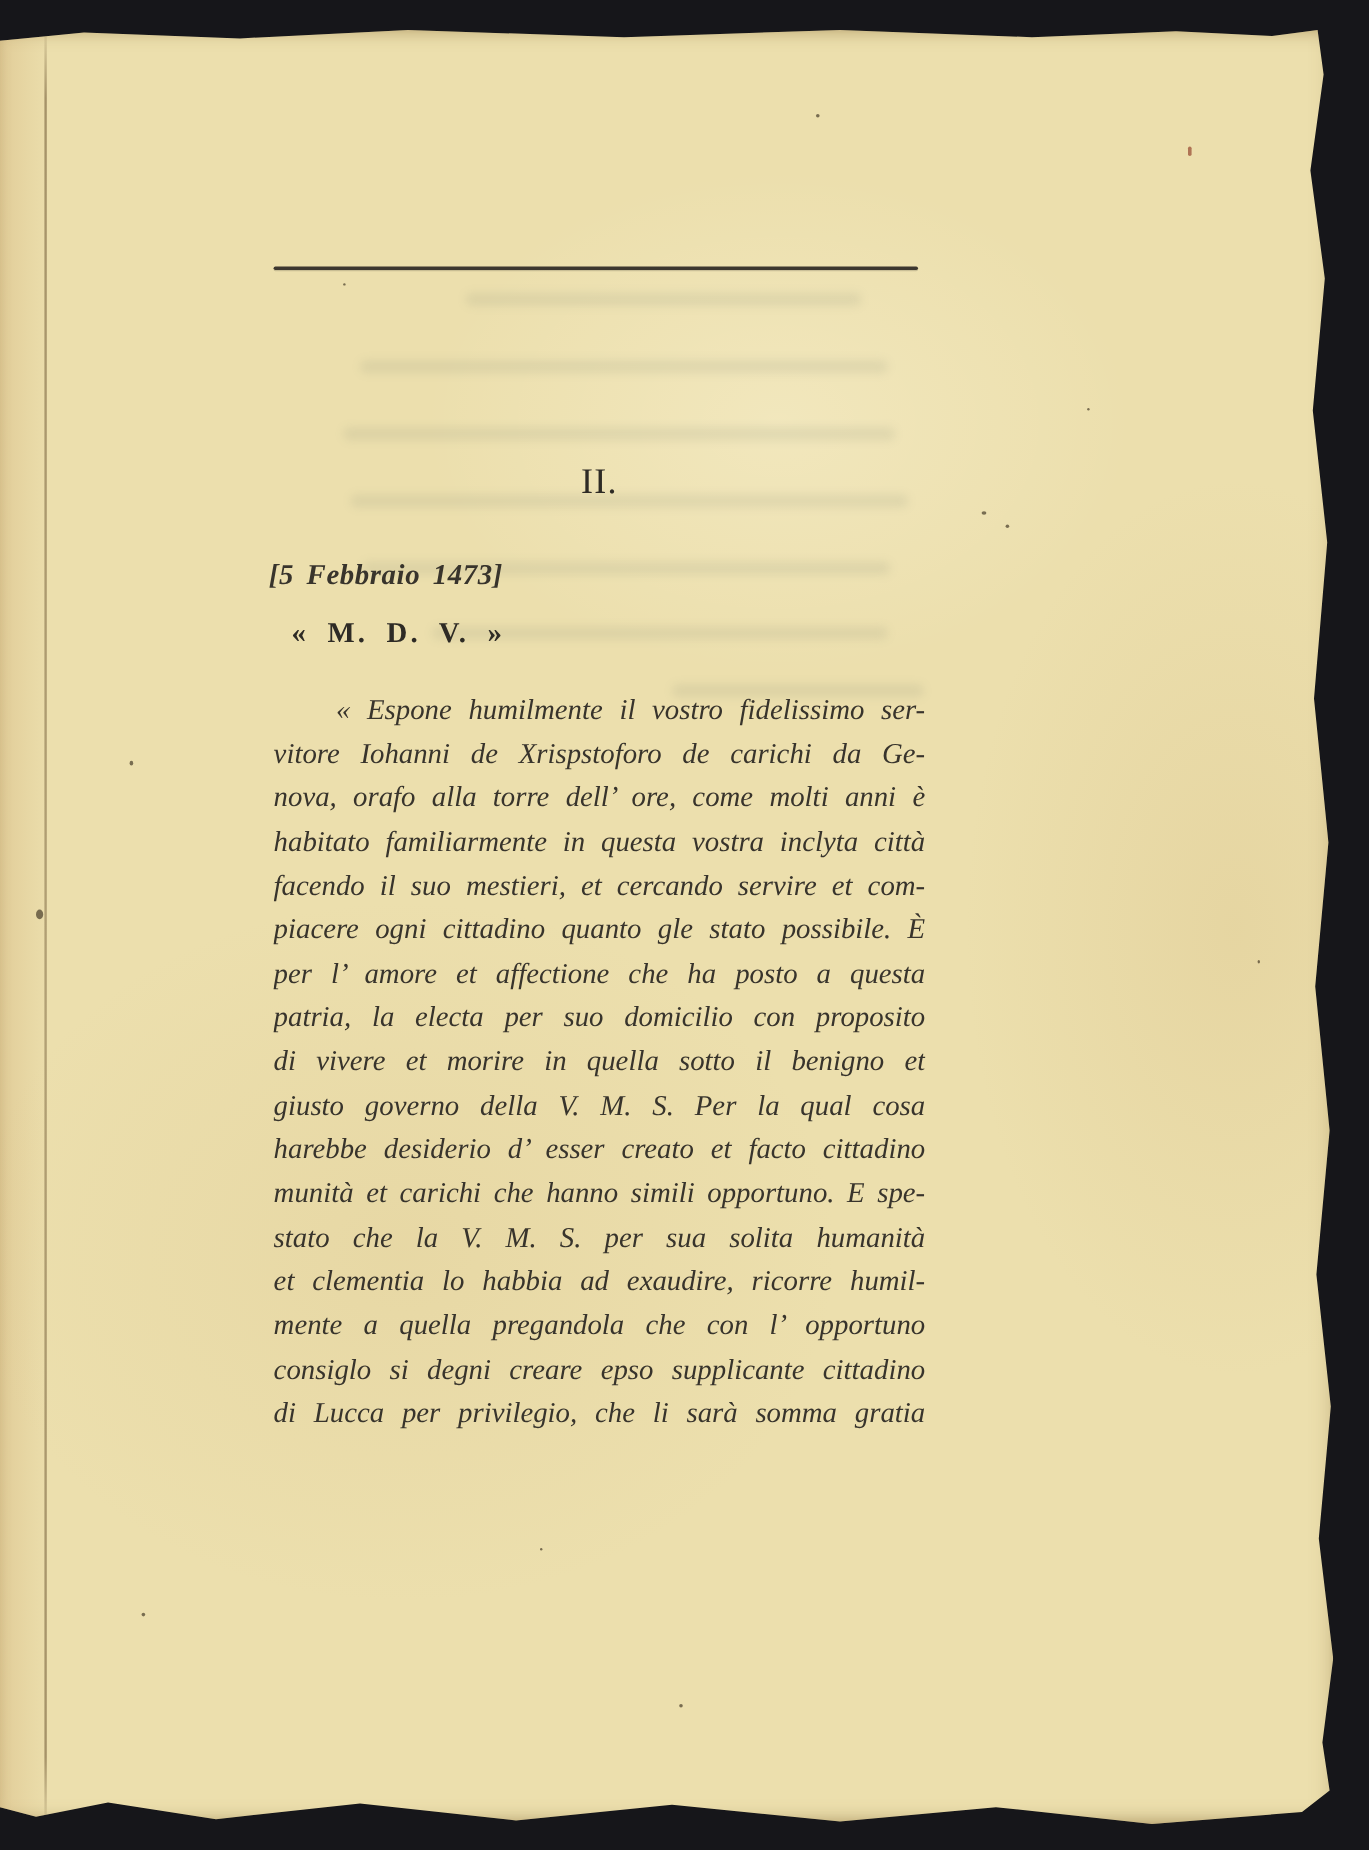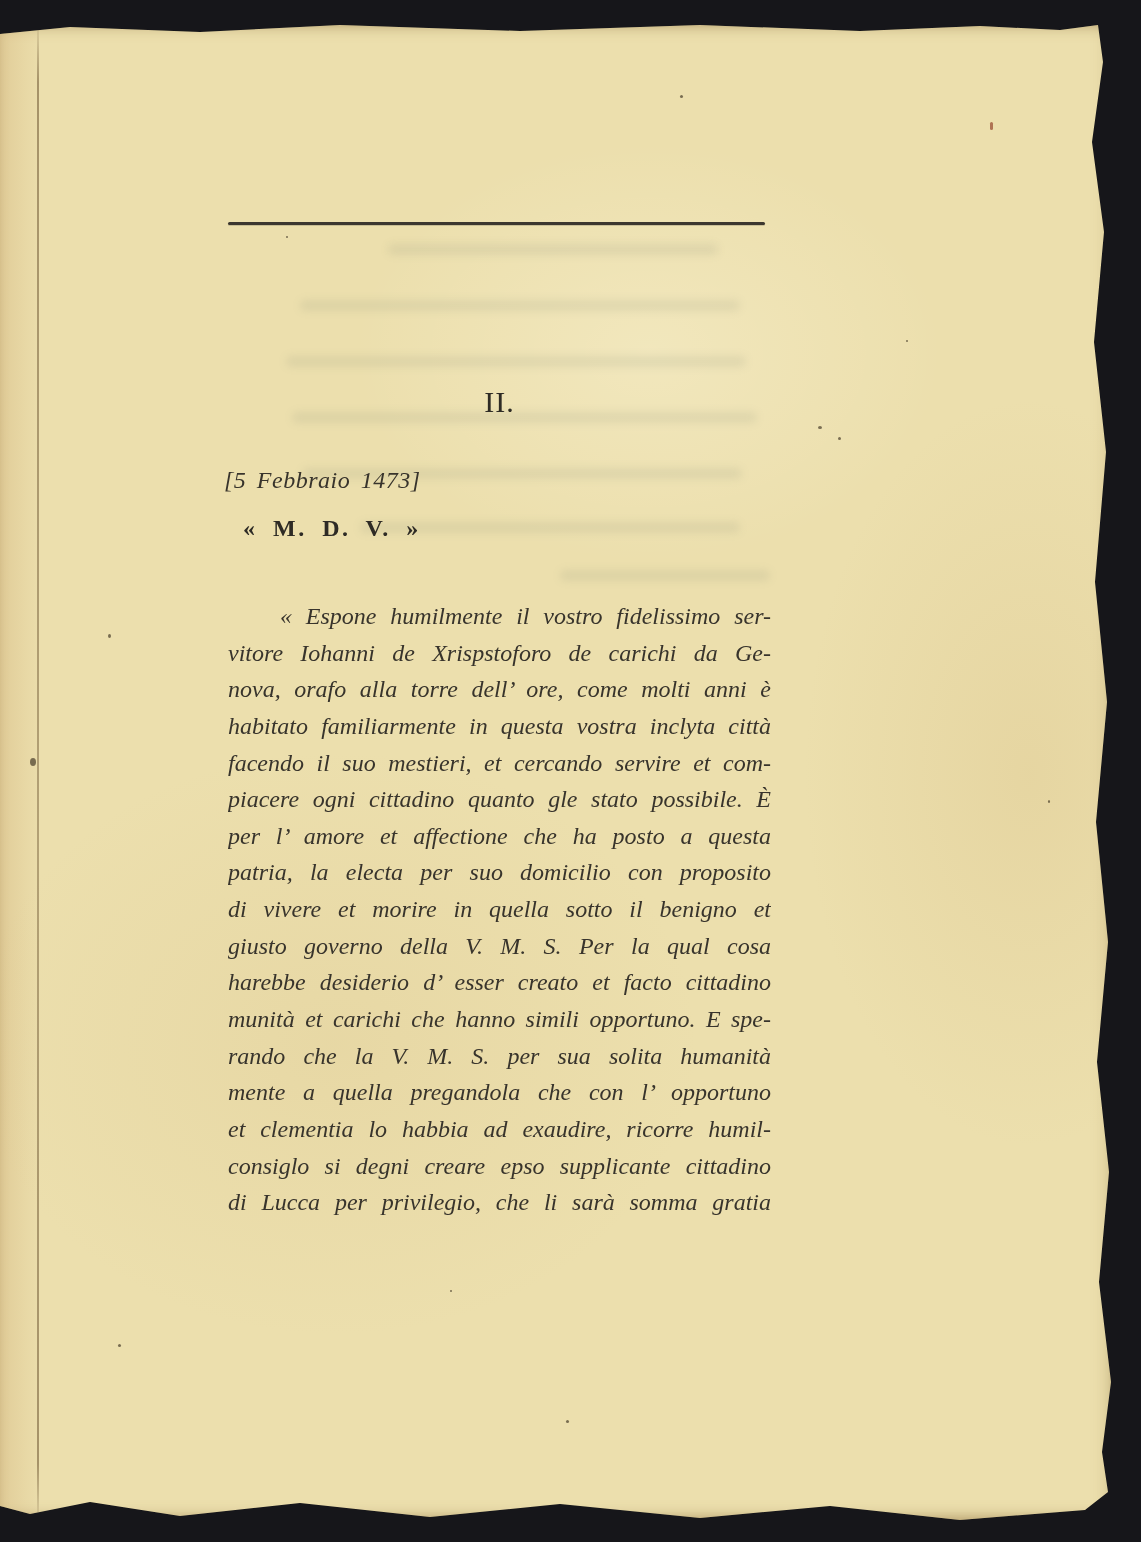"[5 Febbraio 1473]" .date-line { font-weight: none -> bold }
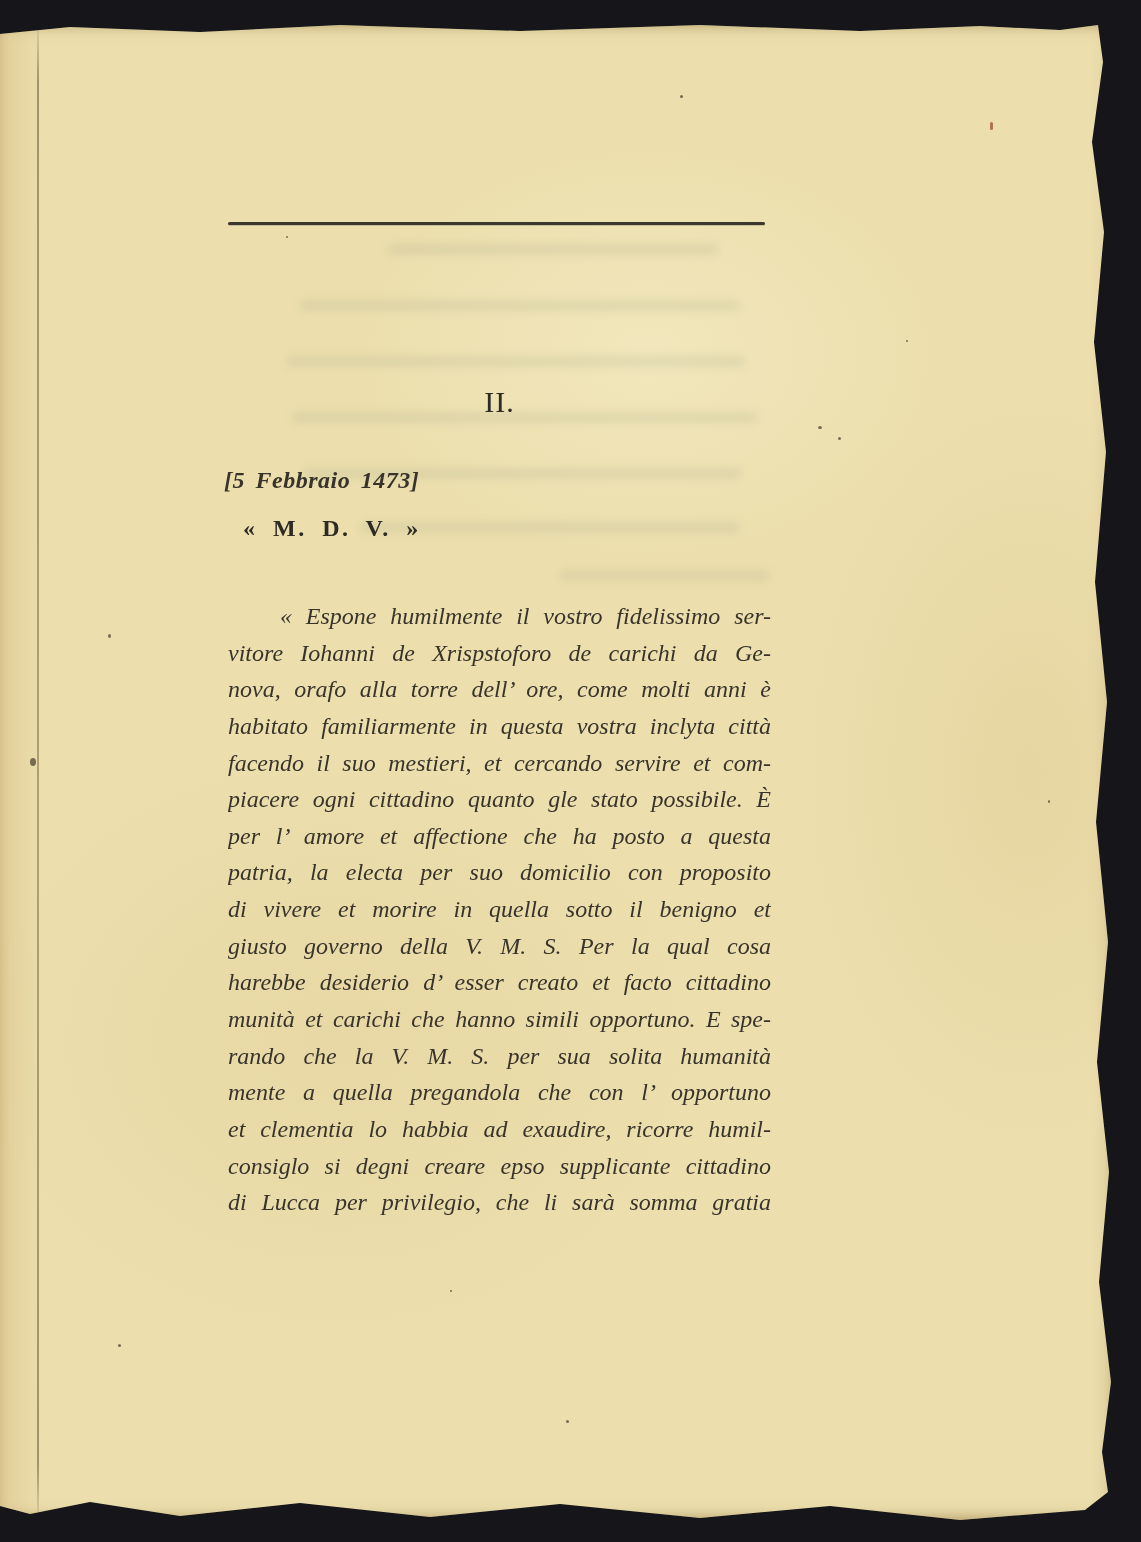"« Espone humilmente il vostro" .line.first { margin-top: 24px -> none }
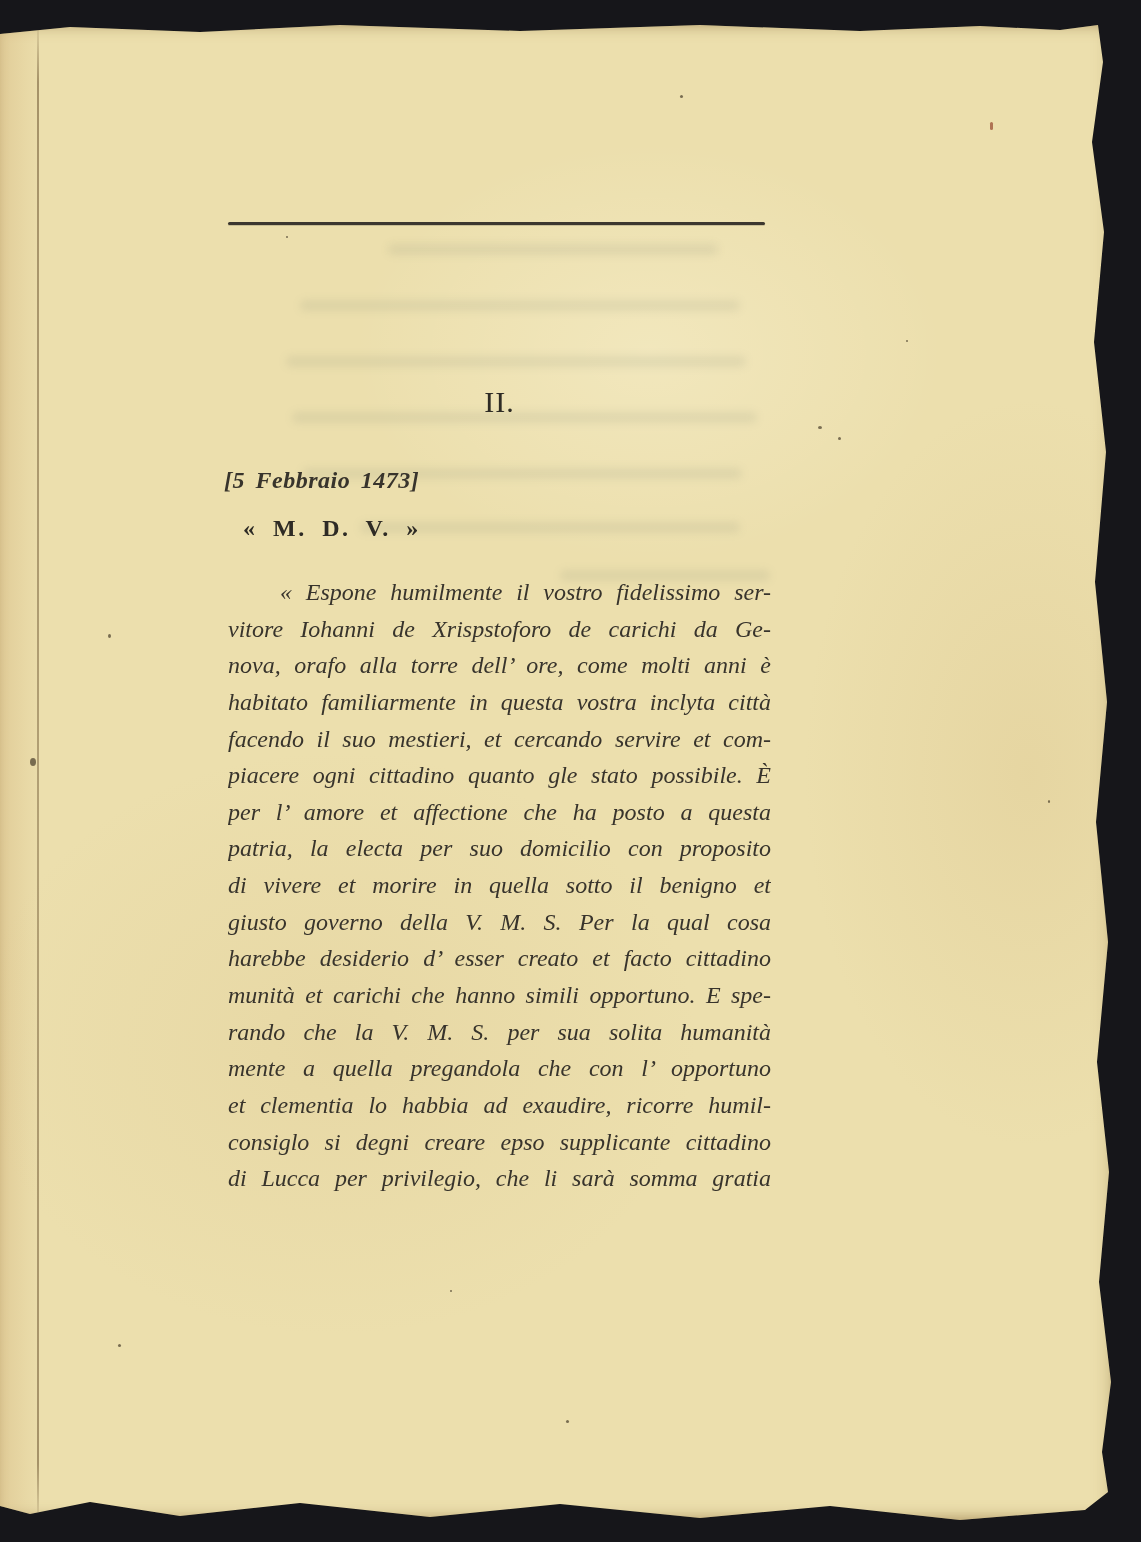"rando che la V. M." div.line { text: rando -> stato }
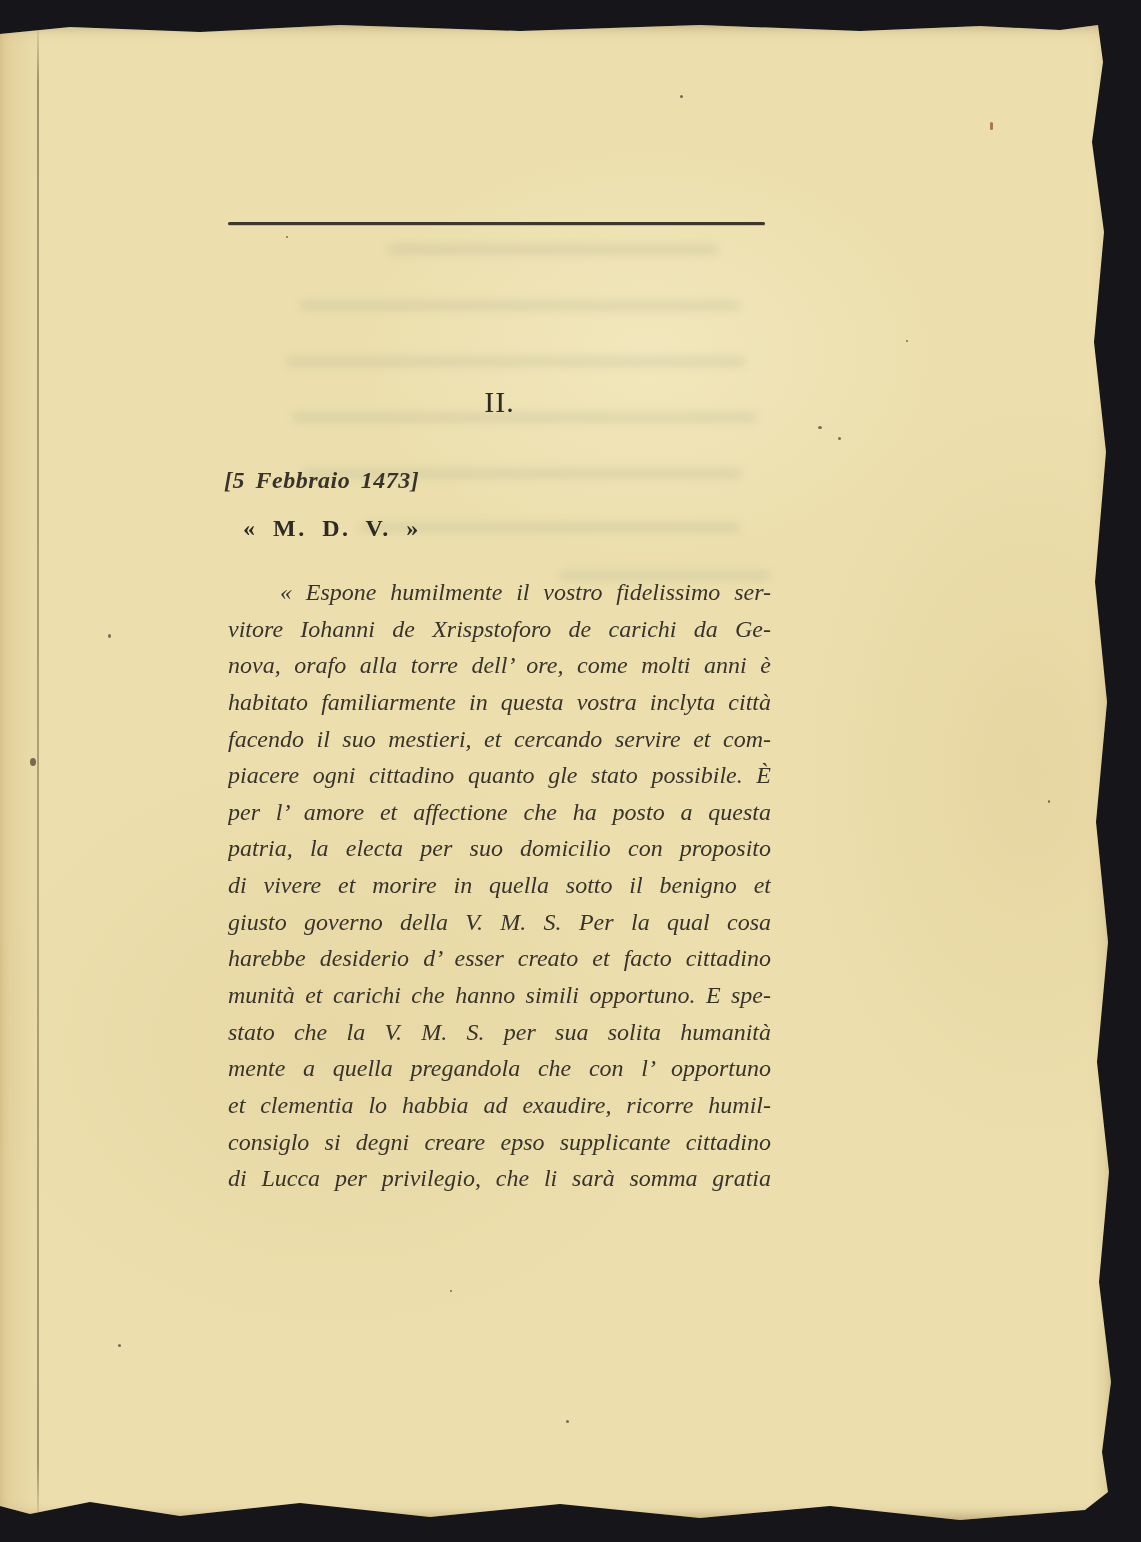"mente a quella pregandola che" div.line { order: before "et clementia lo habbia ad" -> after "et clementia lo habbia ad" }
